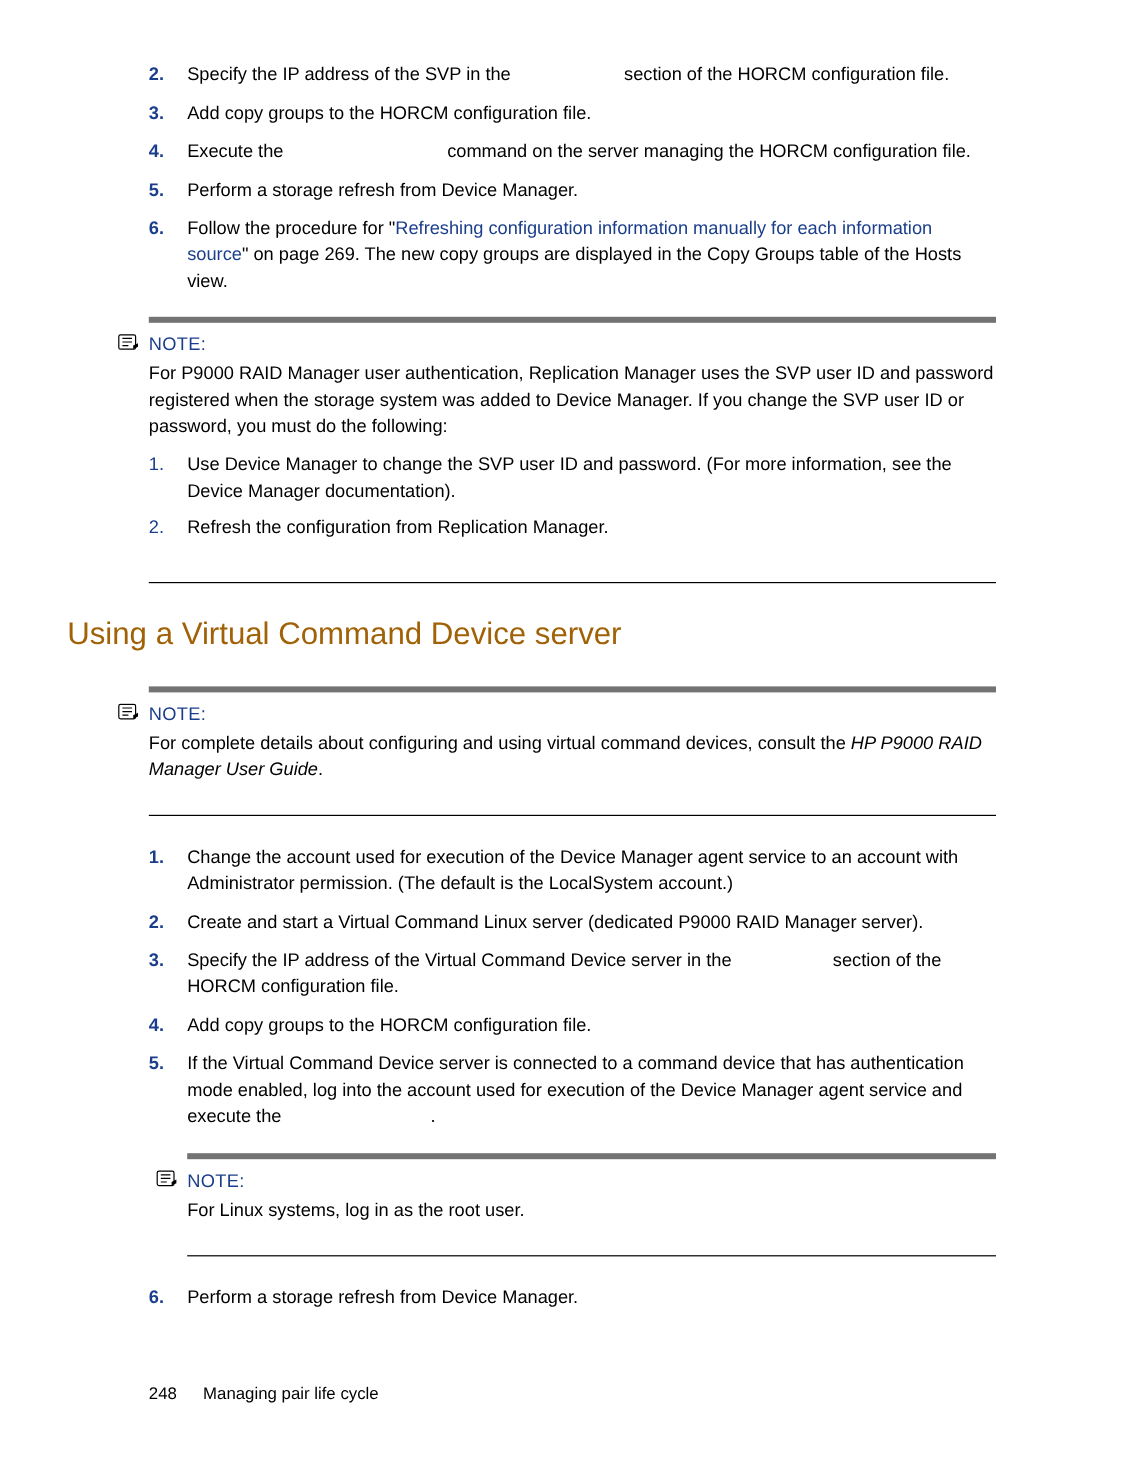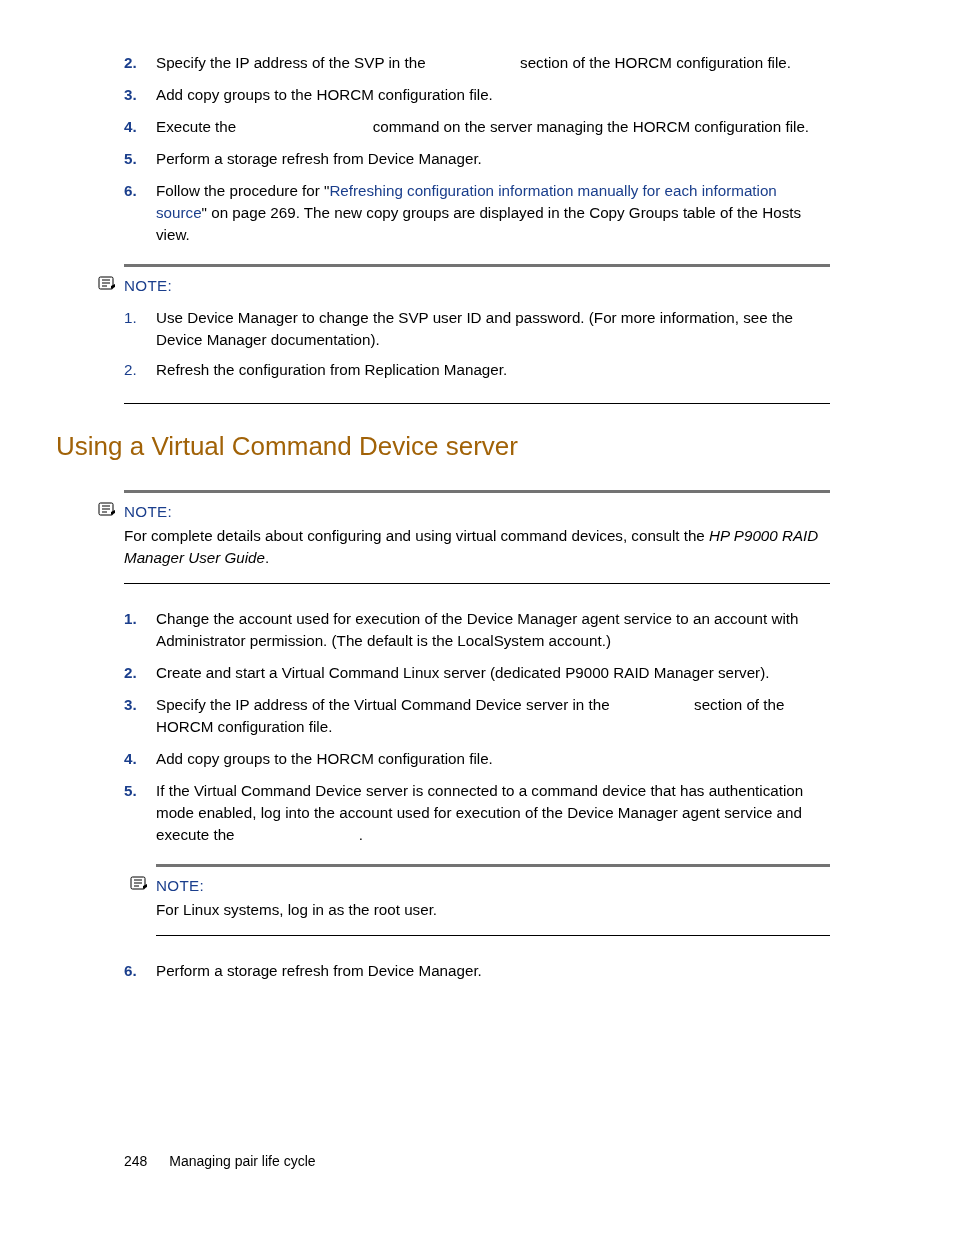"NOTE:" .note-inner { border-top: 3px solid #737373 -> 5px solid #737373; padding: 8px 0 14px 0 -> 8px 0 26px 0 }
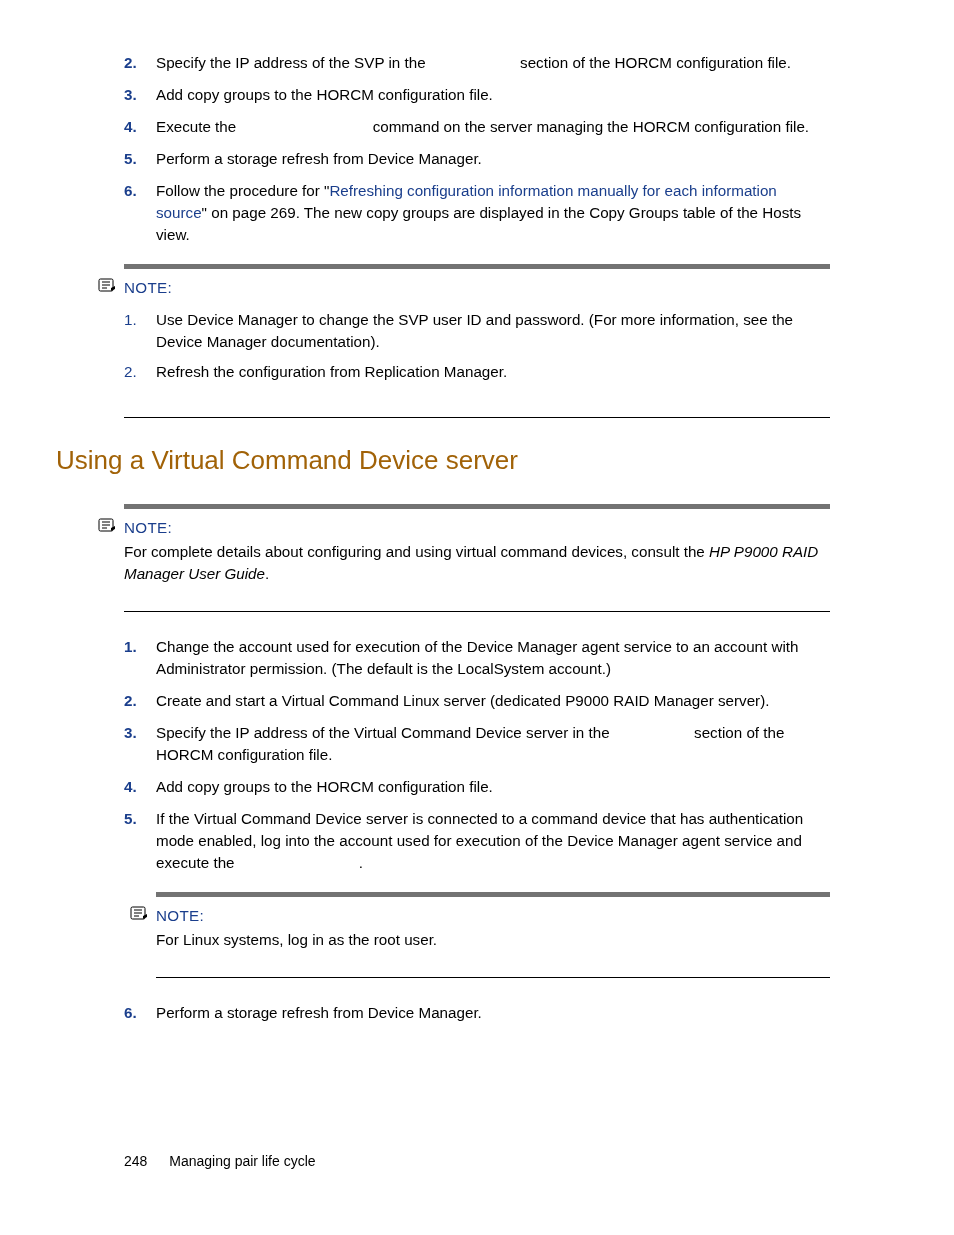"For P9000 RAID Manager user" p.note-text { html: none -> <p>For P9000 RAID Manager user authentication, Replication Manager uses the SVP user ID and password registered when the storage system was added to Device Manager. If you change the SVP user ID or password, you must do the following:</p> }
